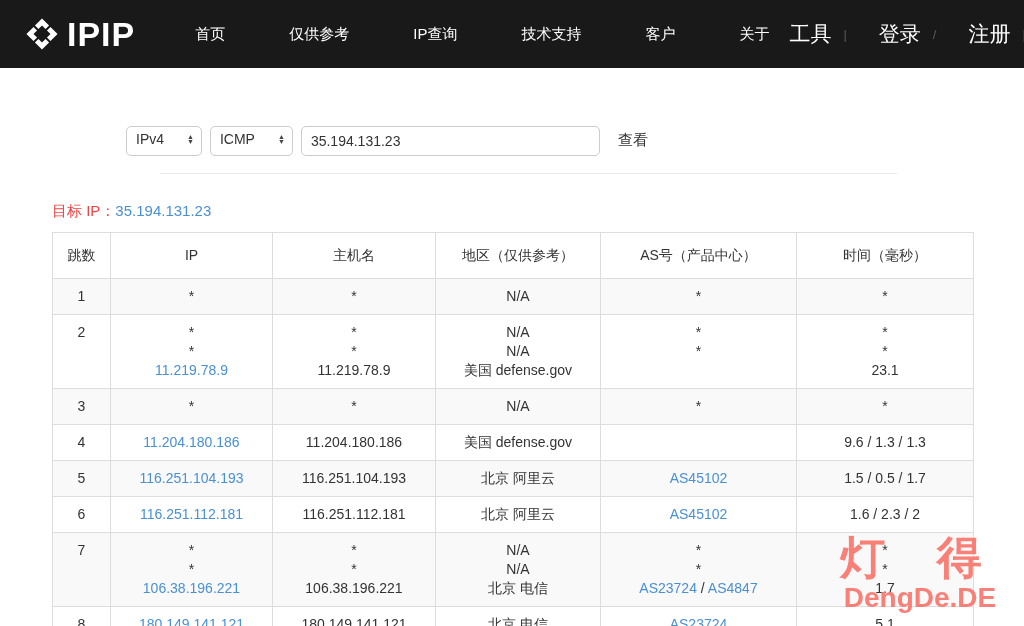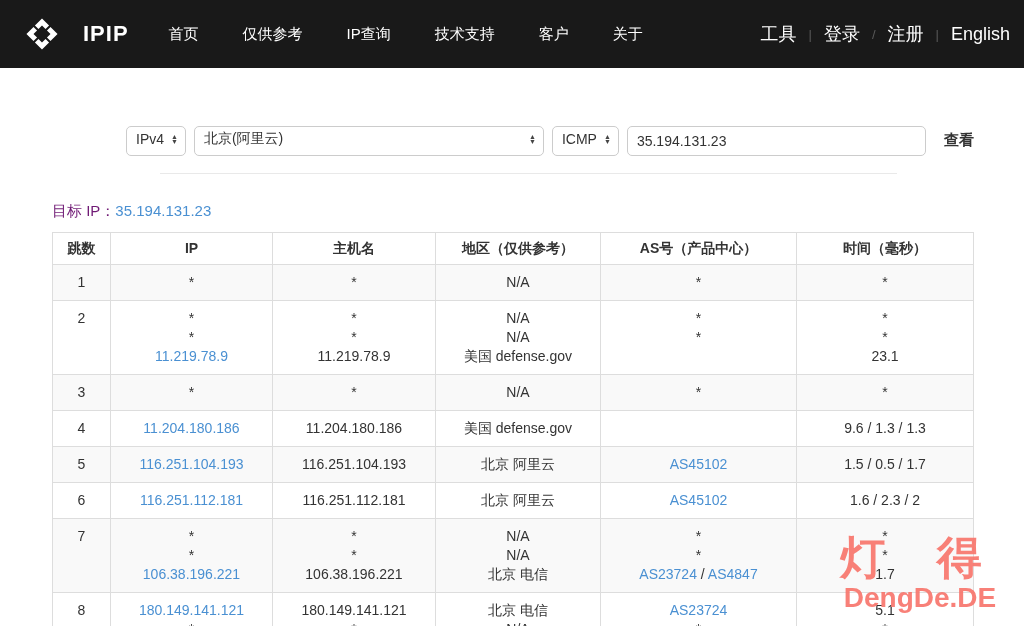"IPIP" .logo-text { font-size: 22px -> 34px; margin-left: 16px -> none }
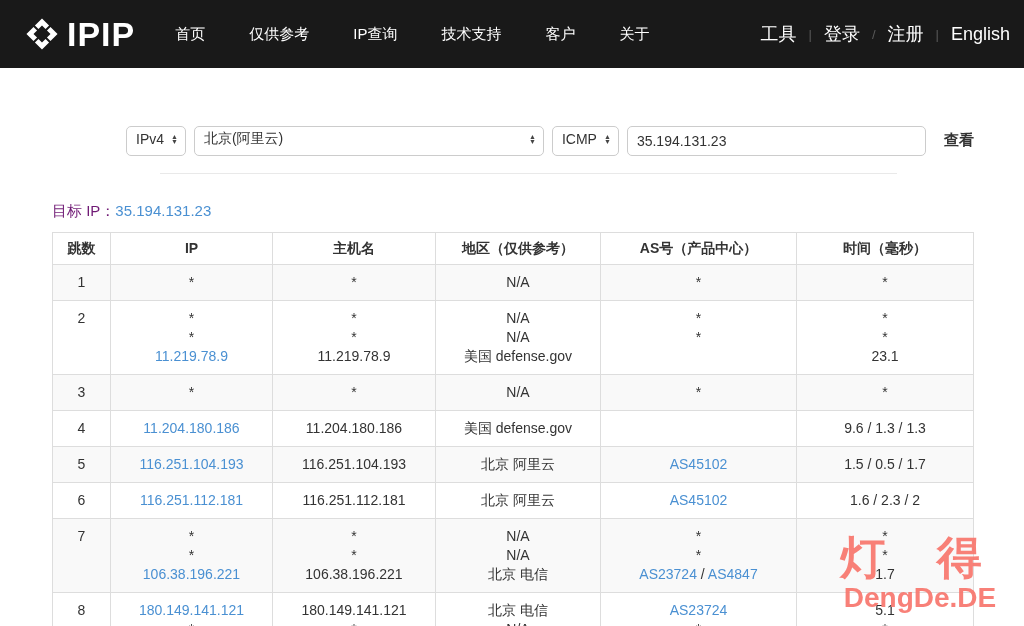"首页" .nav-item { margin-left: none -> 20px }
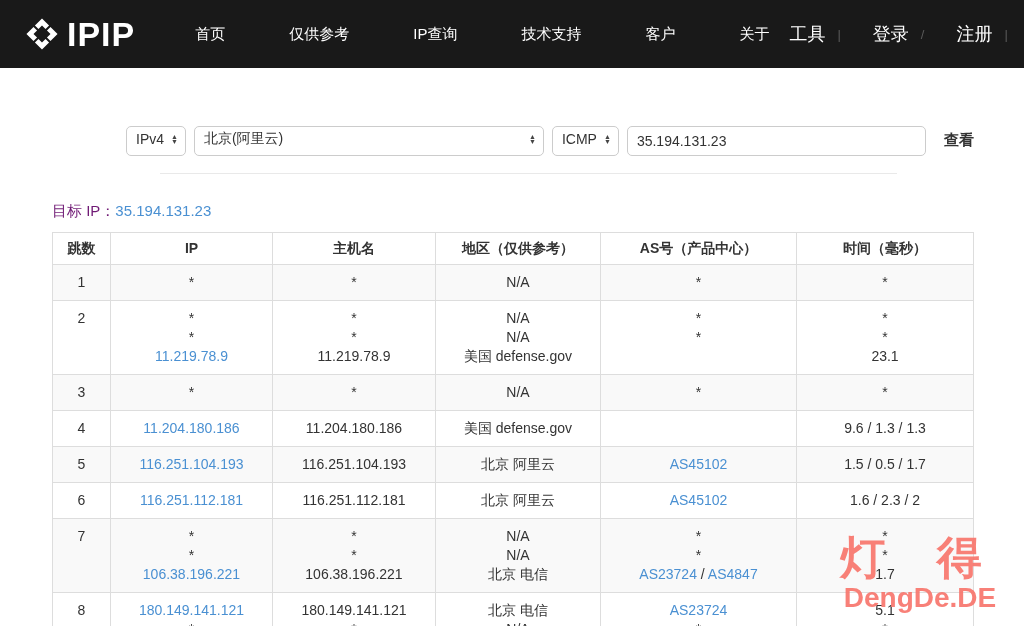"工具" .nav-right .nav-item { font-size: 18px -> 21px }
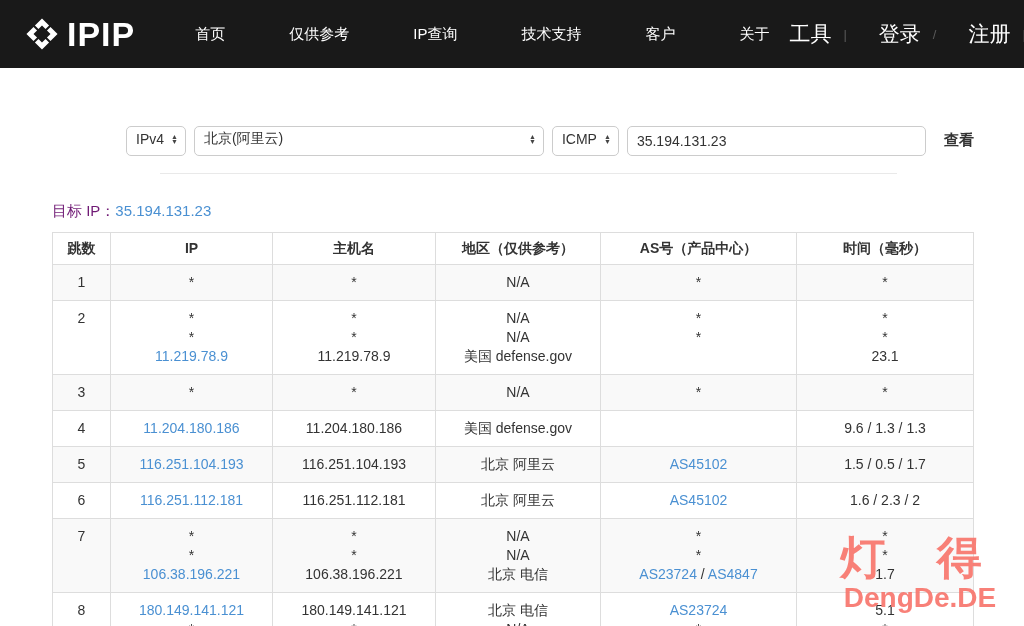"IPv4" .sel { gap: 7px -> 23px }
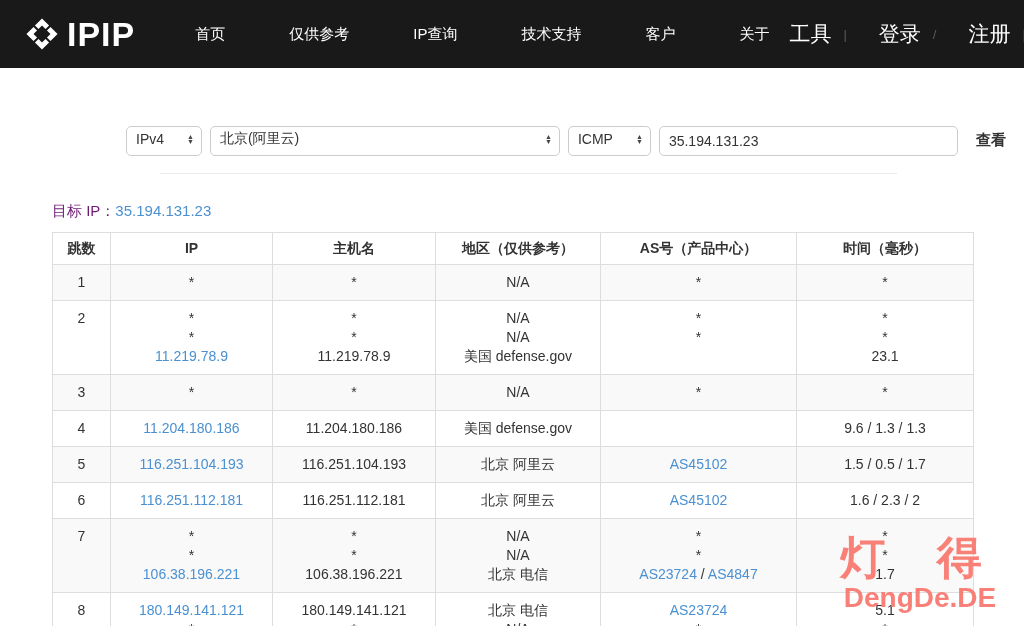"北京(阿里云)" div.sel { html: <div> <span>北京(阿里云)</span> <span> <span>▲</span> <span>▼</span> </span> </div> -> none }
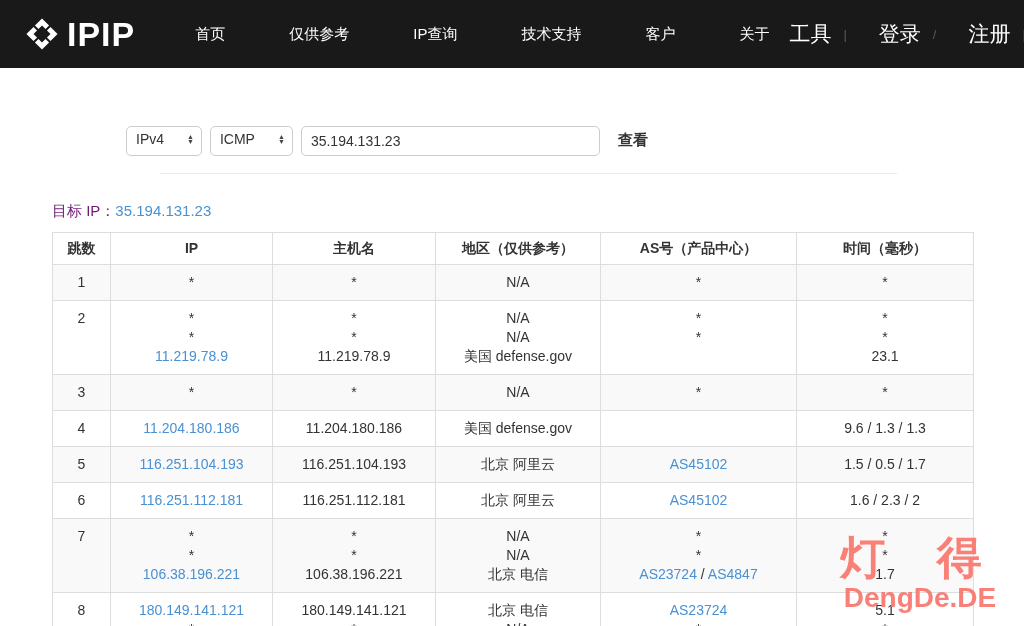"查看" .submit-btn { font-weight: bold -> normal }
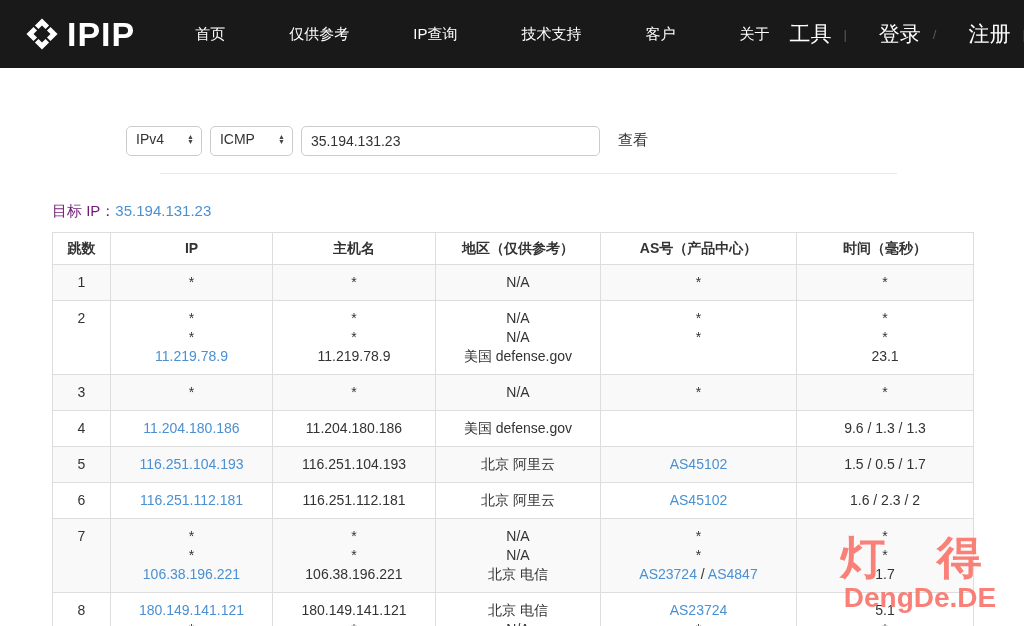"目标 IP：" .target-label { color: #701a75 -> #ef4444 }
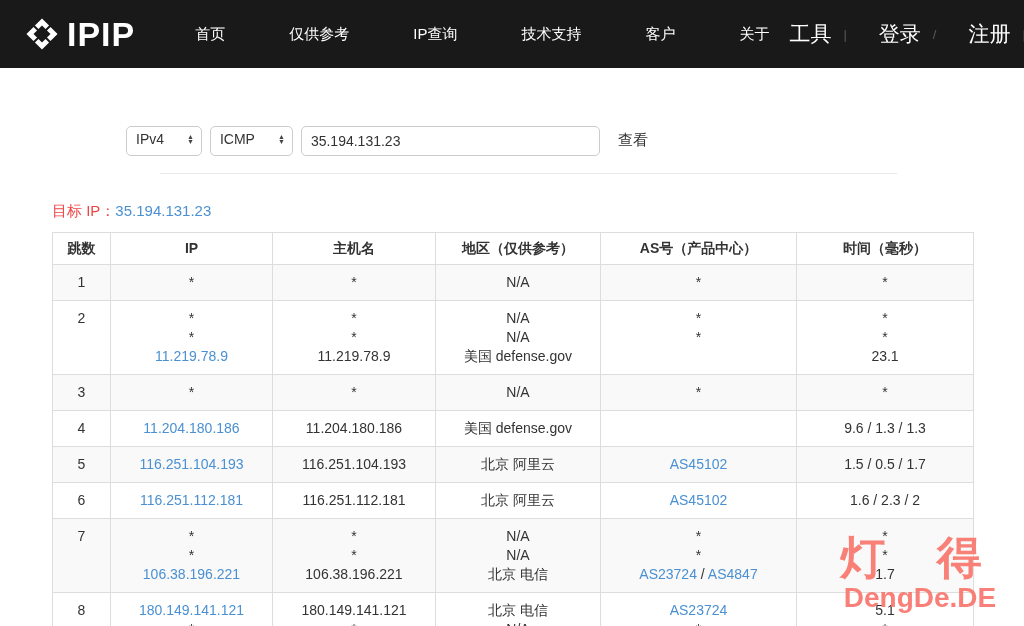"跳数" .trace th { font-weight: bold -> normal; padding: 6px 4px -> 13px 4px }
